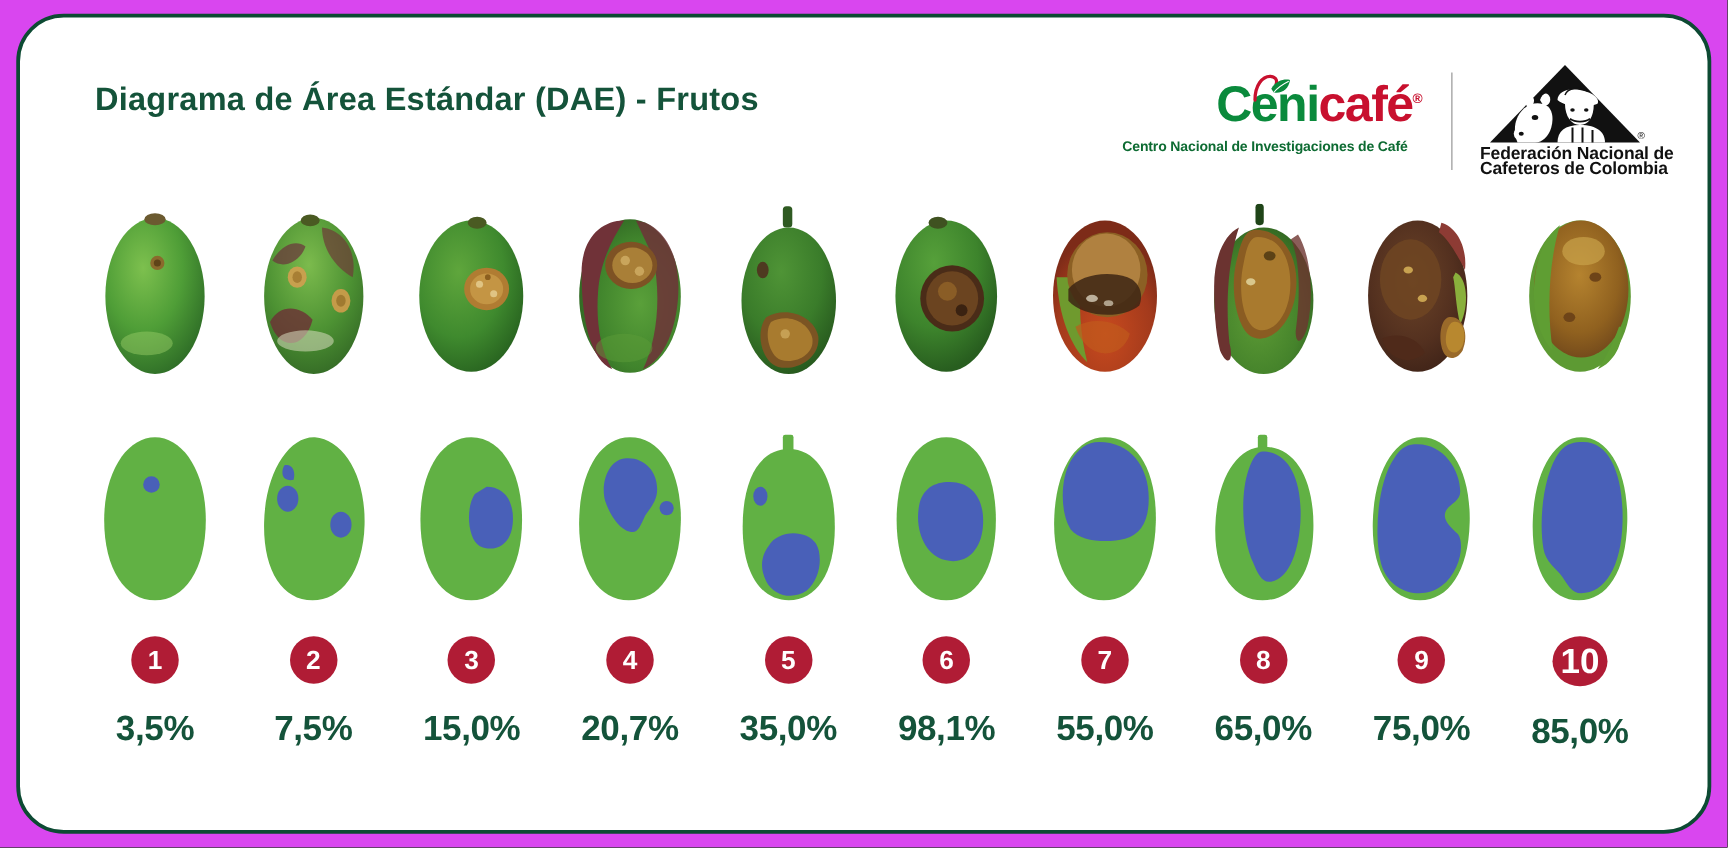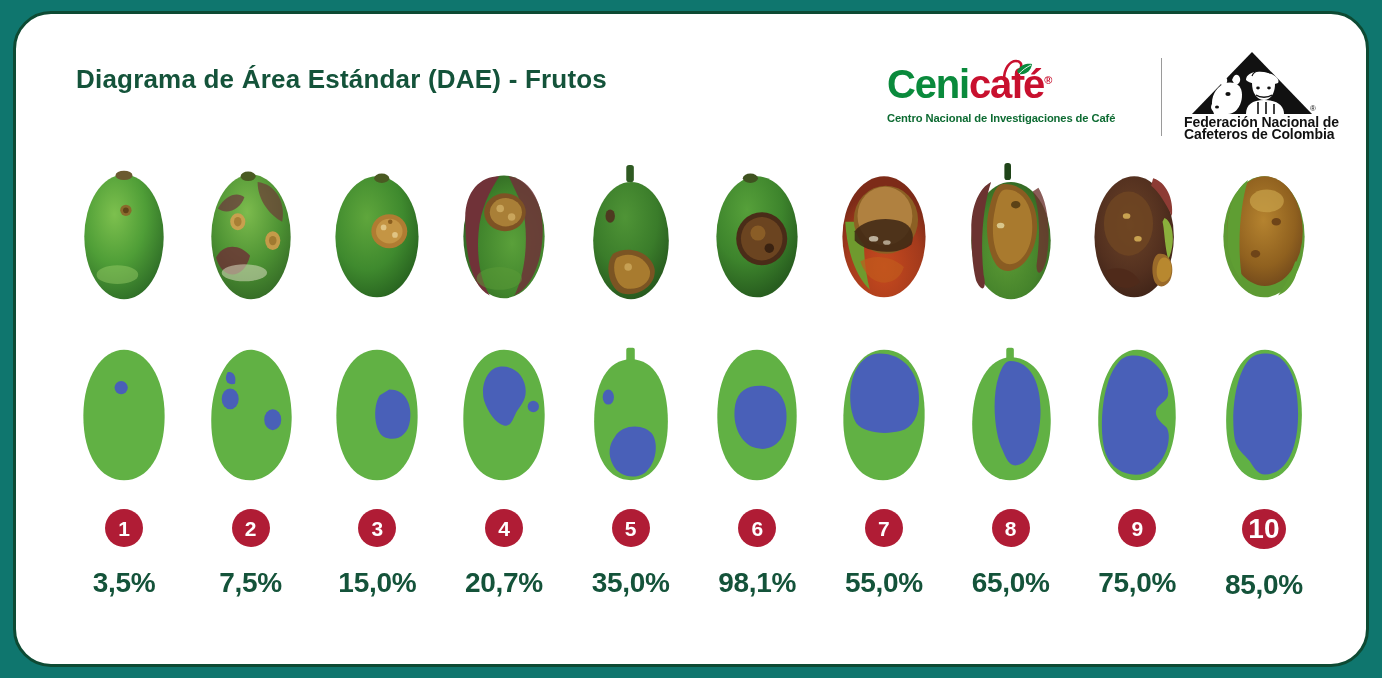"Diagrama de Área Estándar (DAE)" #root { background: #0f766e -> #d946ef }
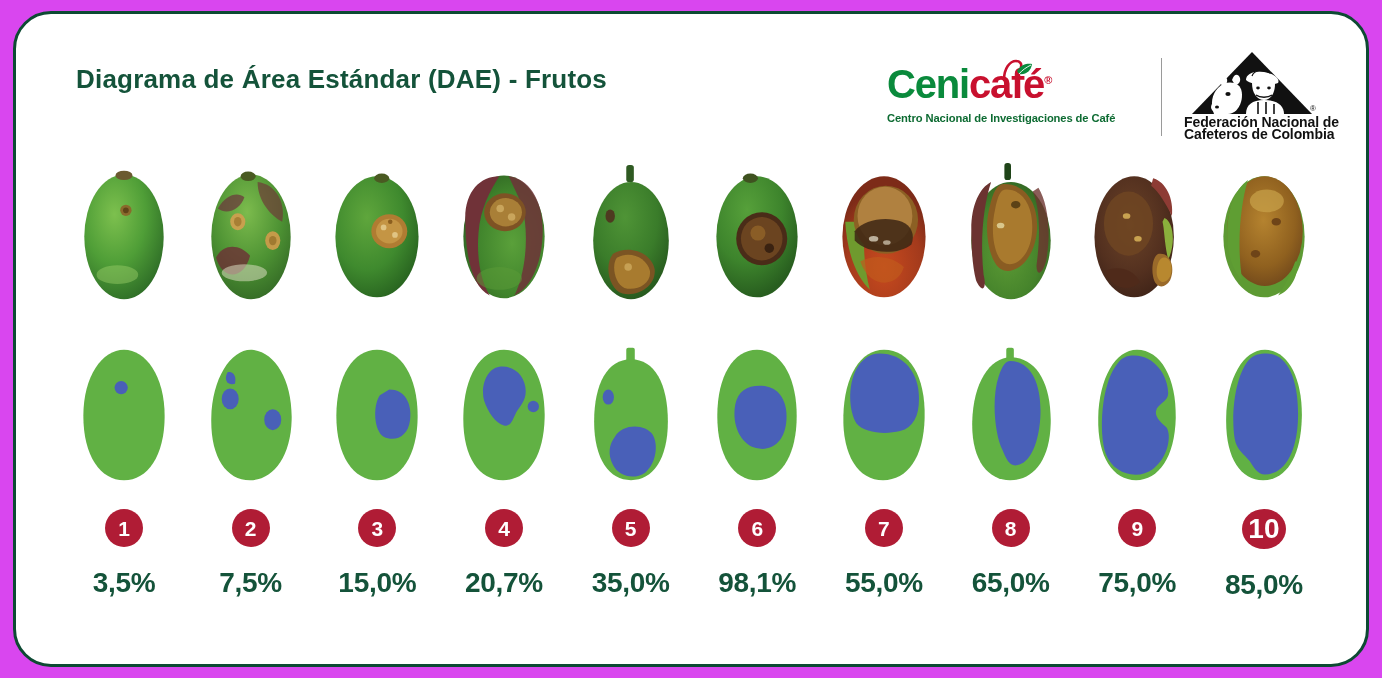"Cenicafé®" .ceni-word { text-align: left -> right }
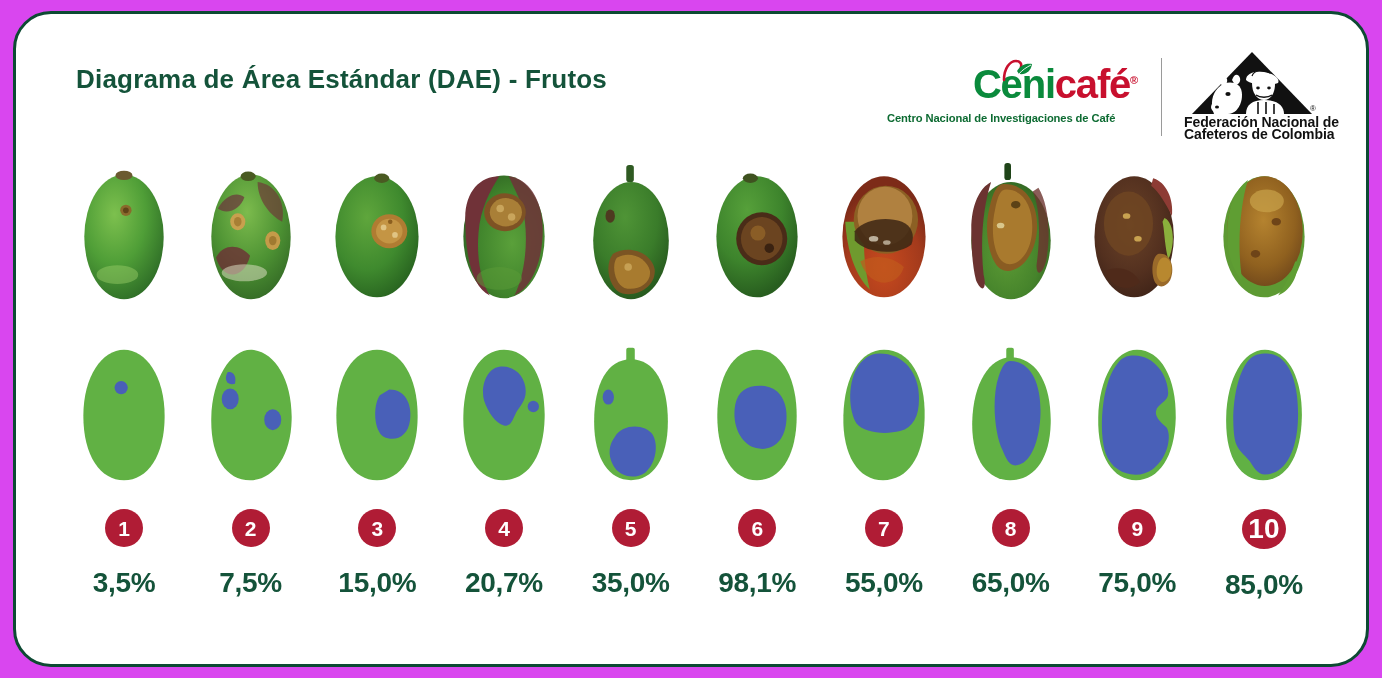"Centro Nacional de Investigaciones de" .ceni-tagline { text-align: none -> center }
